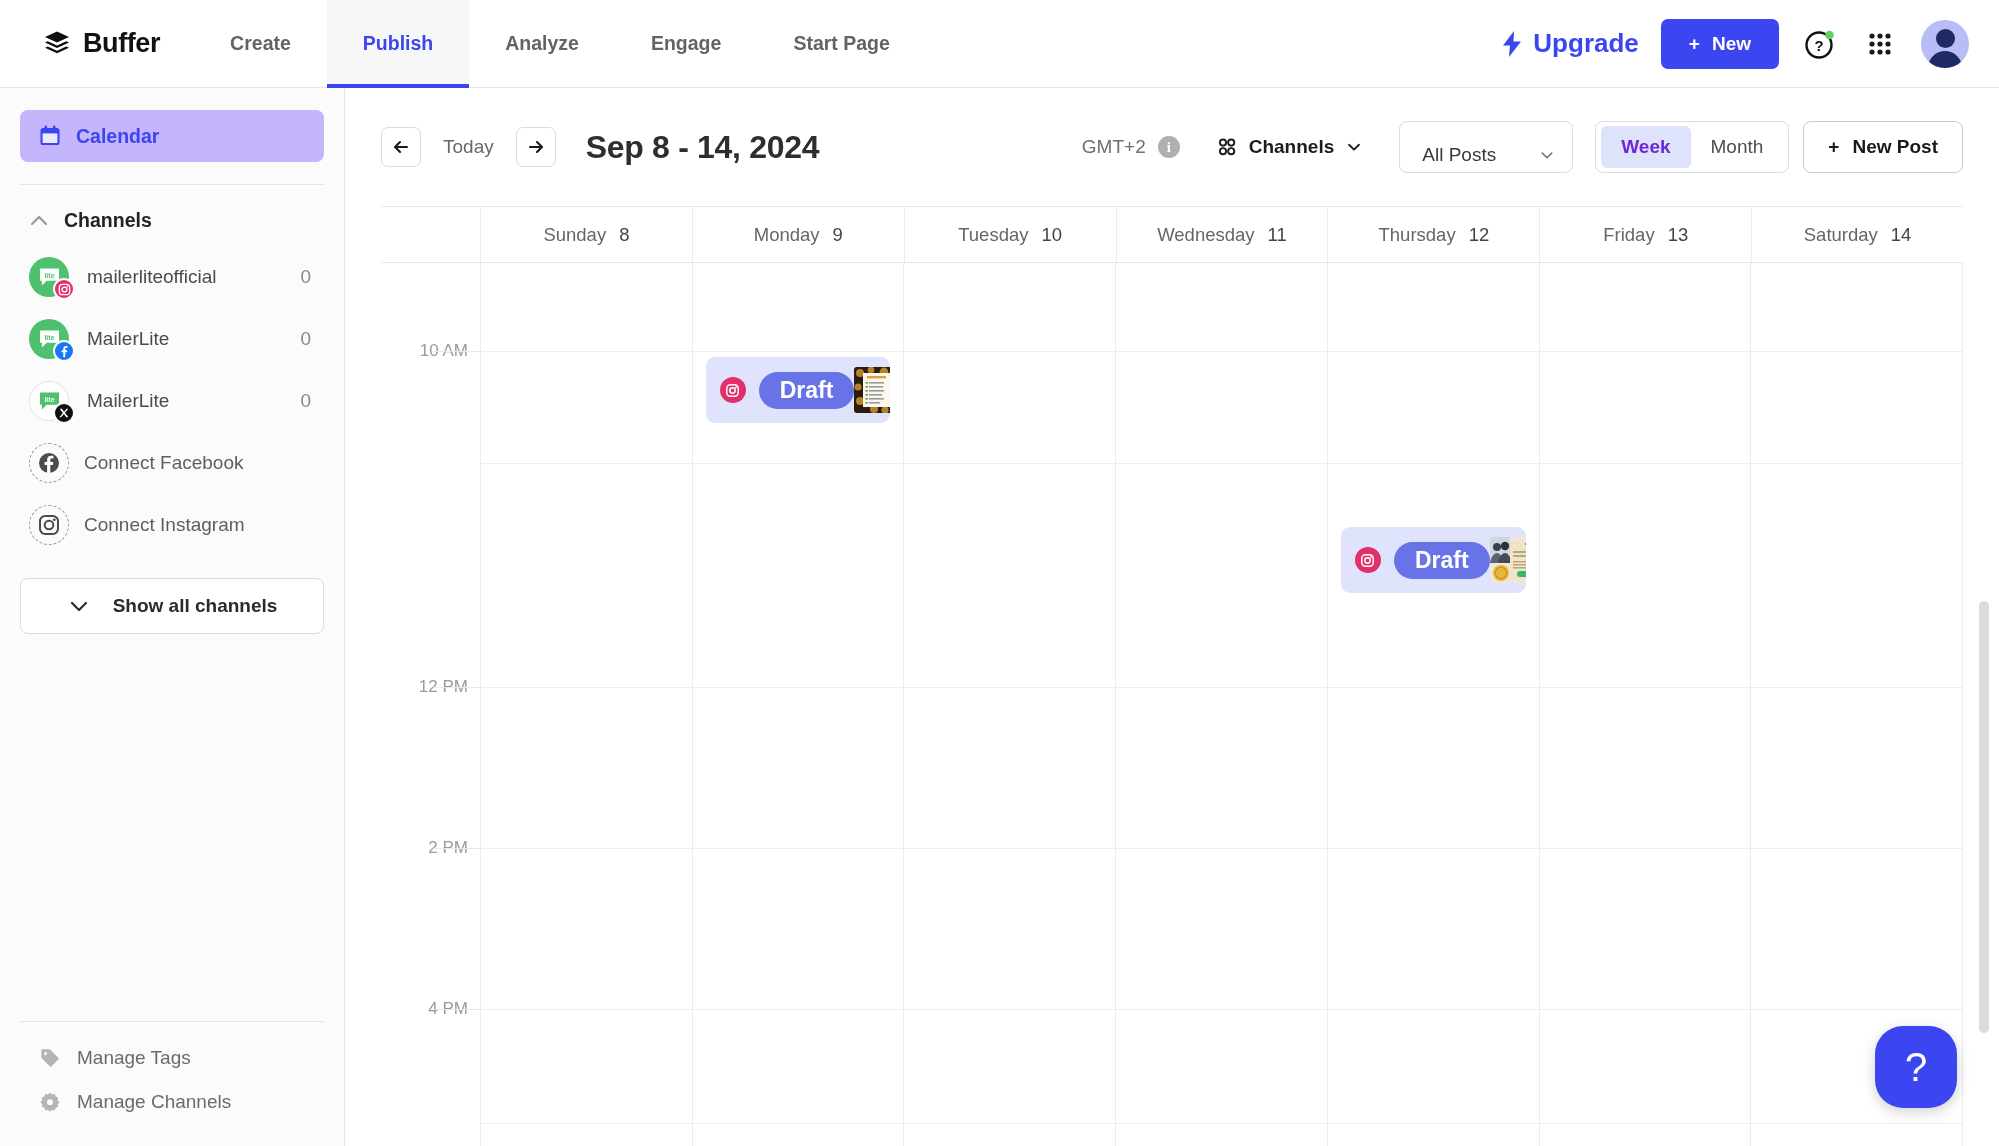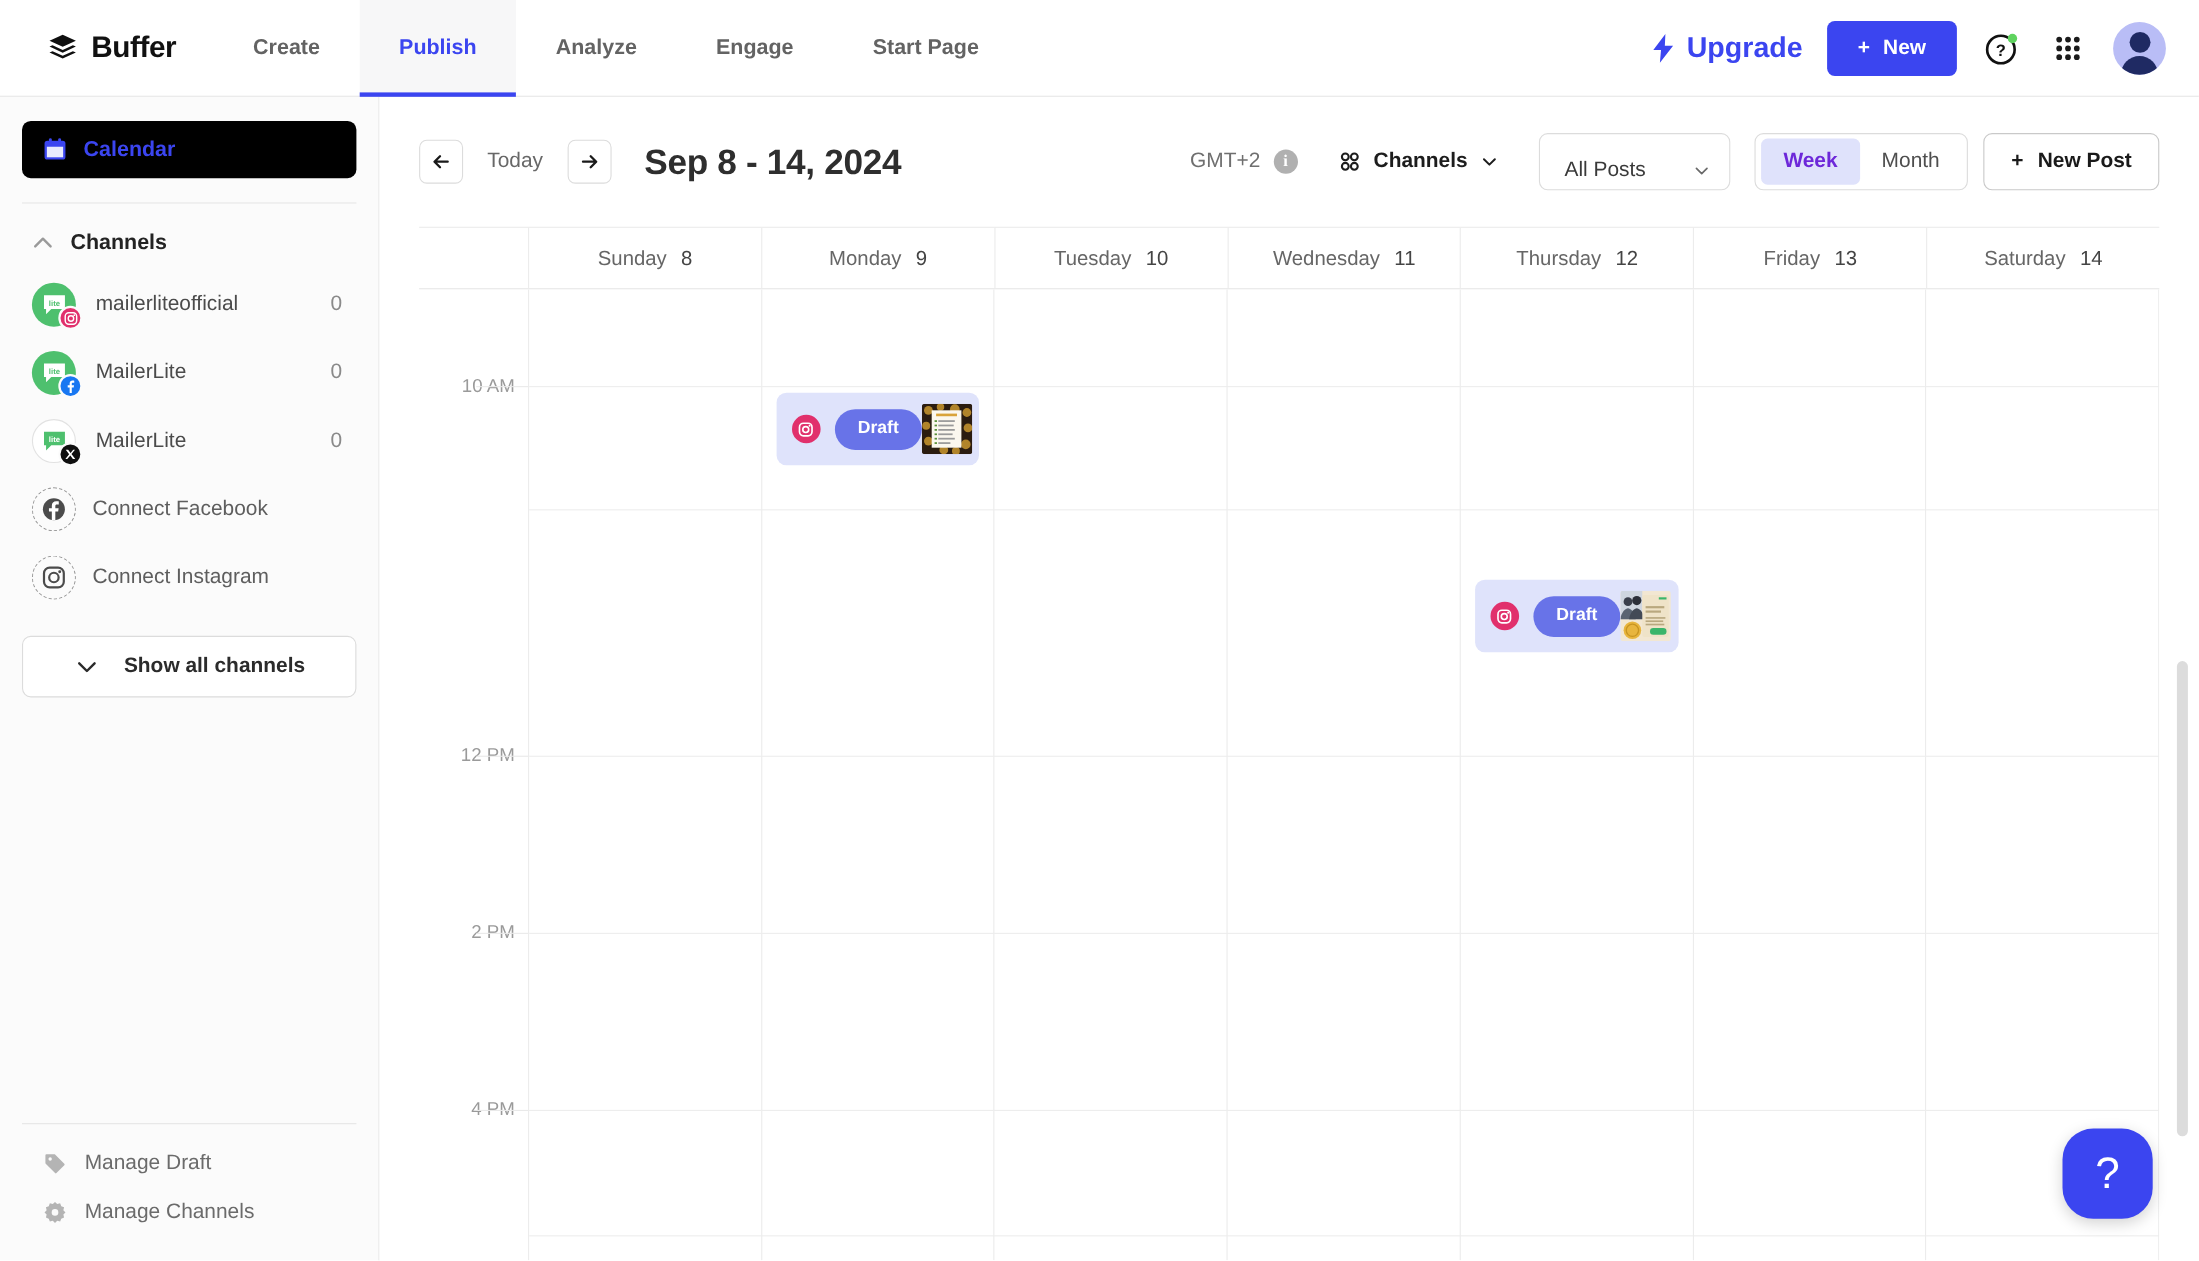"Calendar" .side-item-cal { background: #000000 -> #c4b5fd }
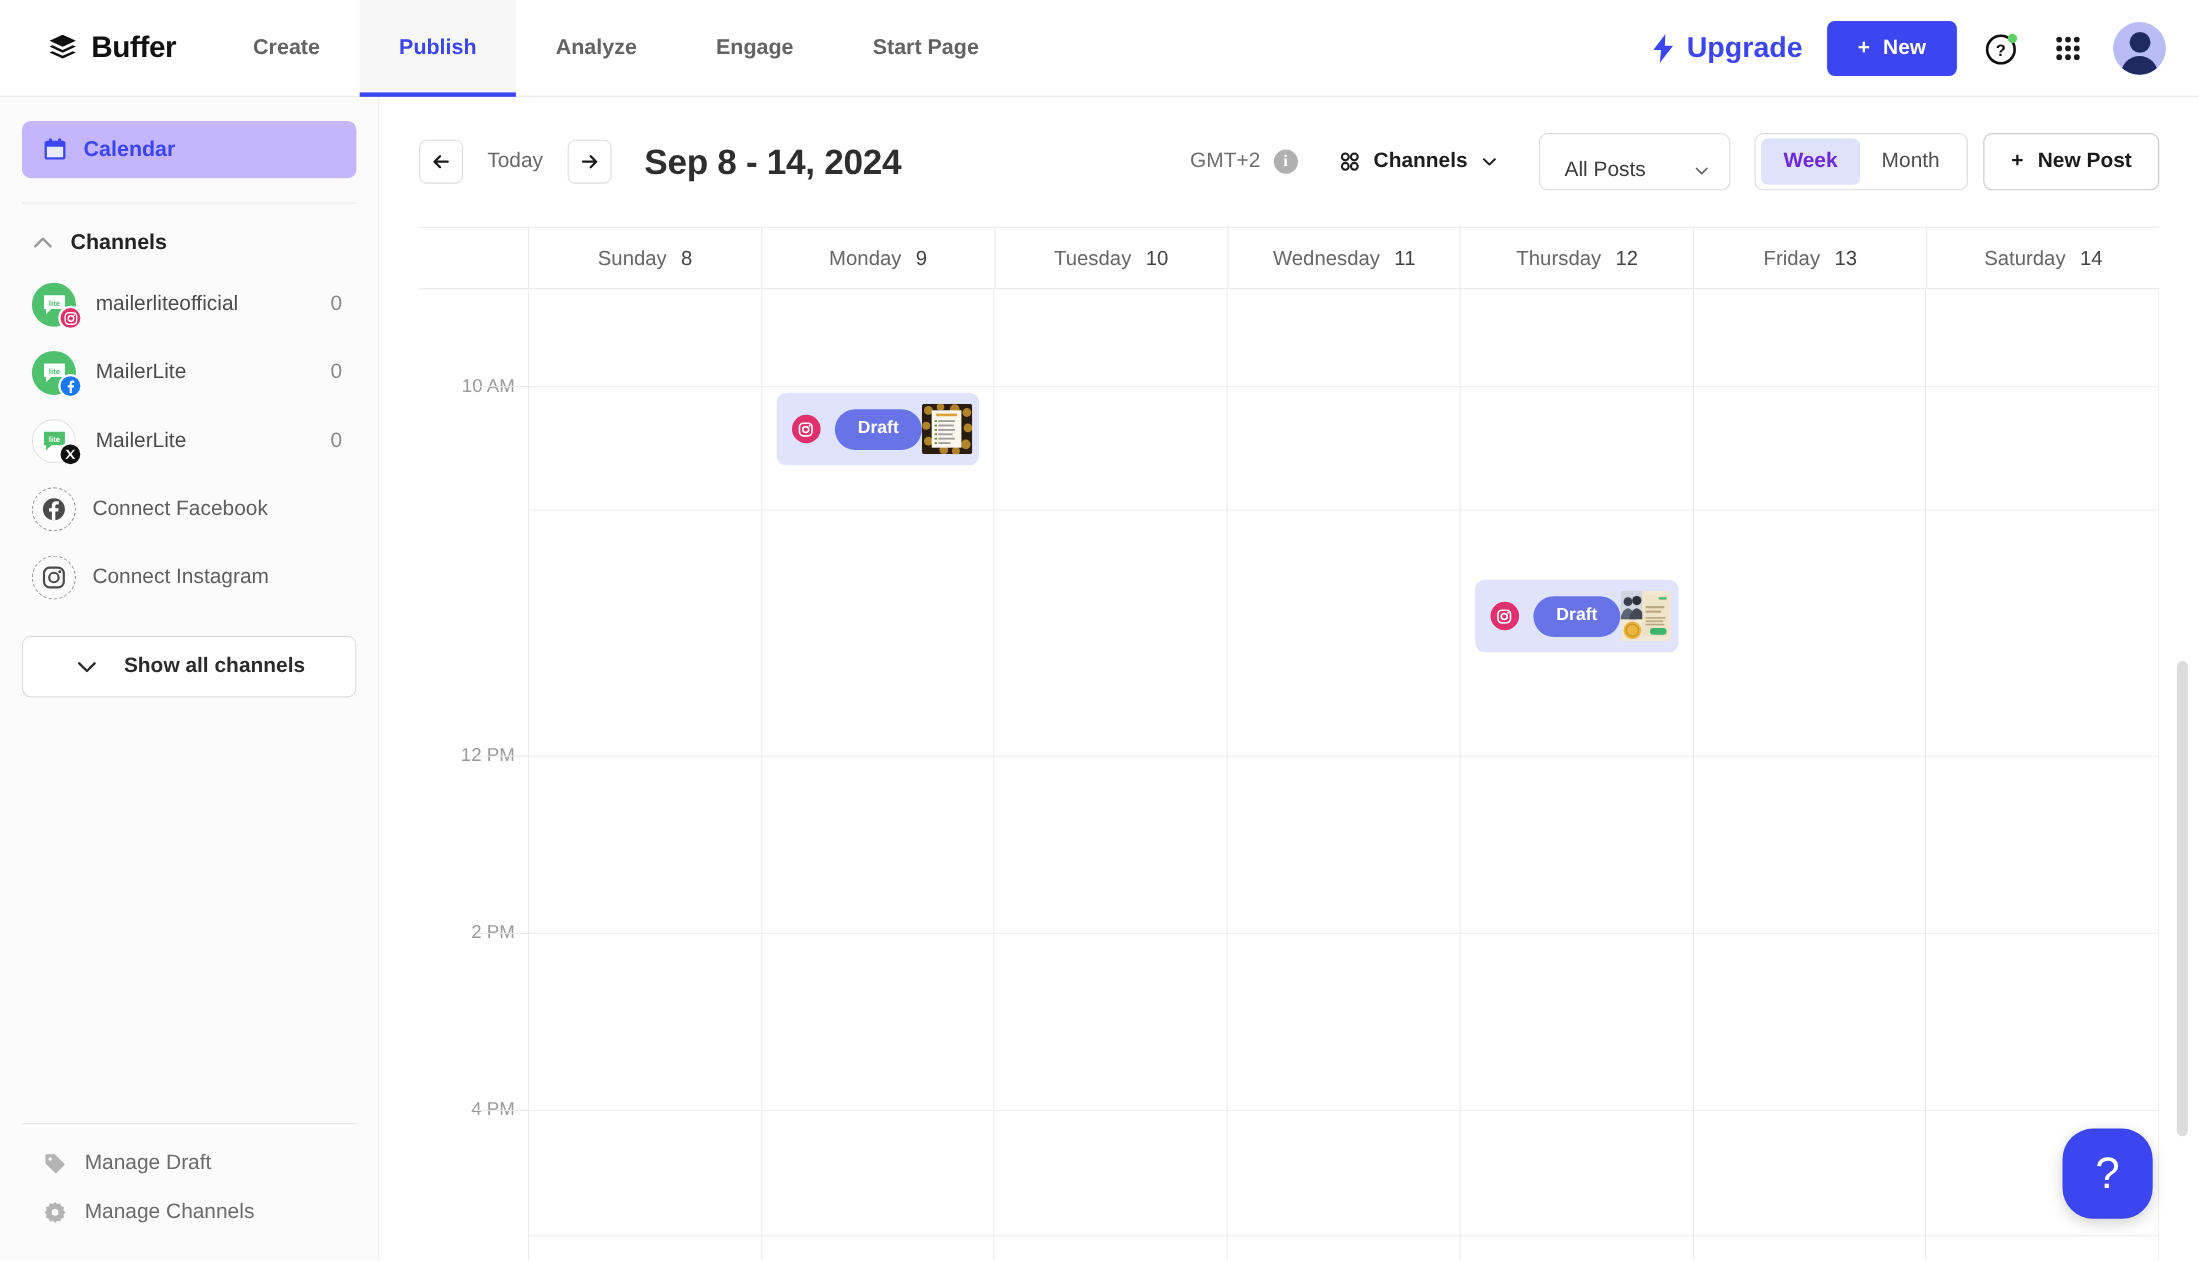"Draft" .pc-pill { font-size: 16px -> 23px }
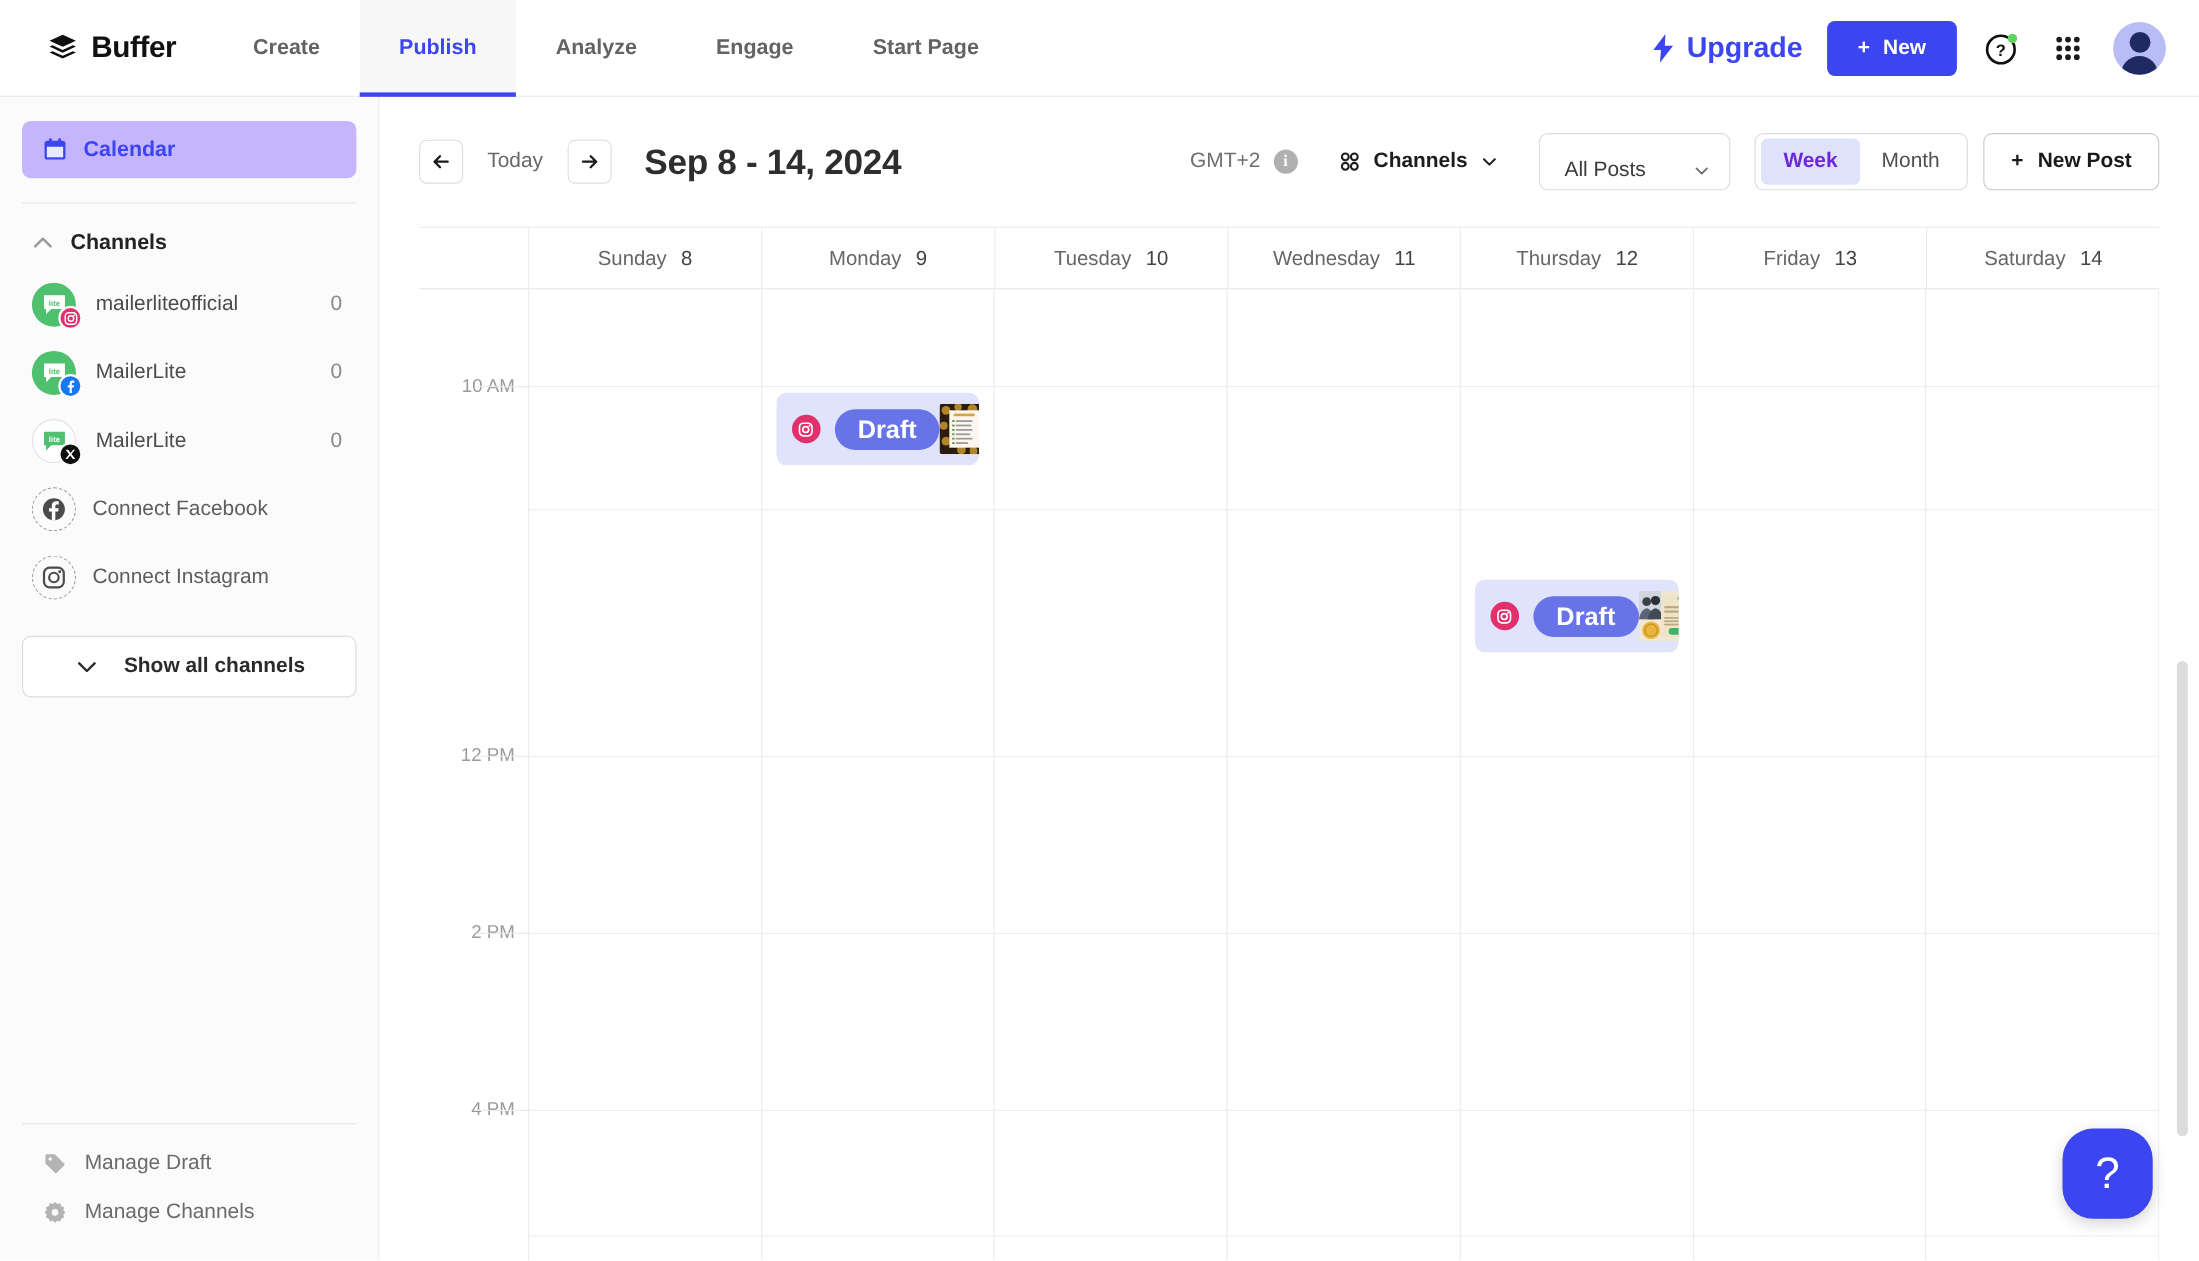"Manage Draft" span { text: Draft -> Tags }
